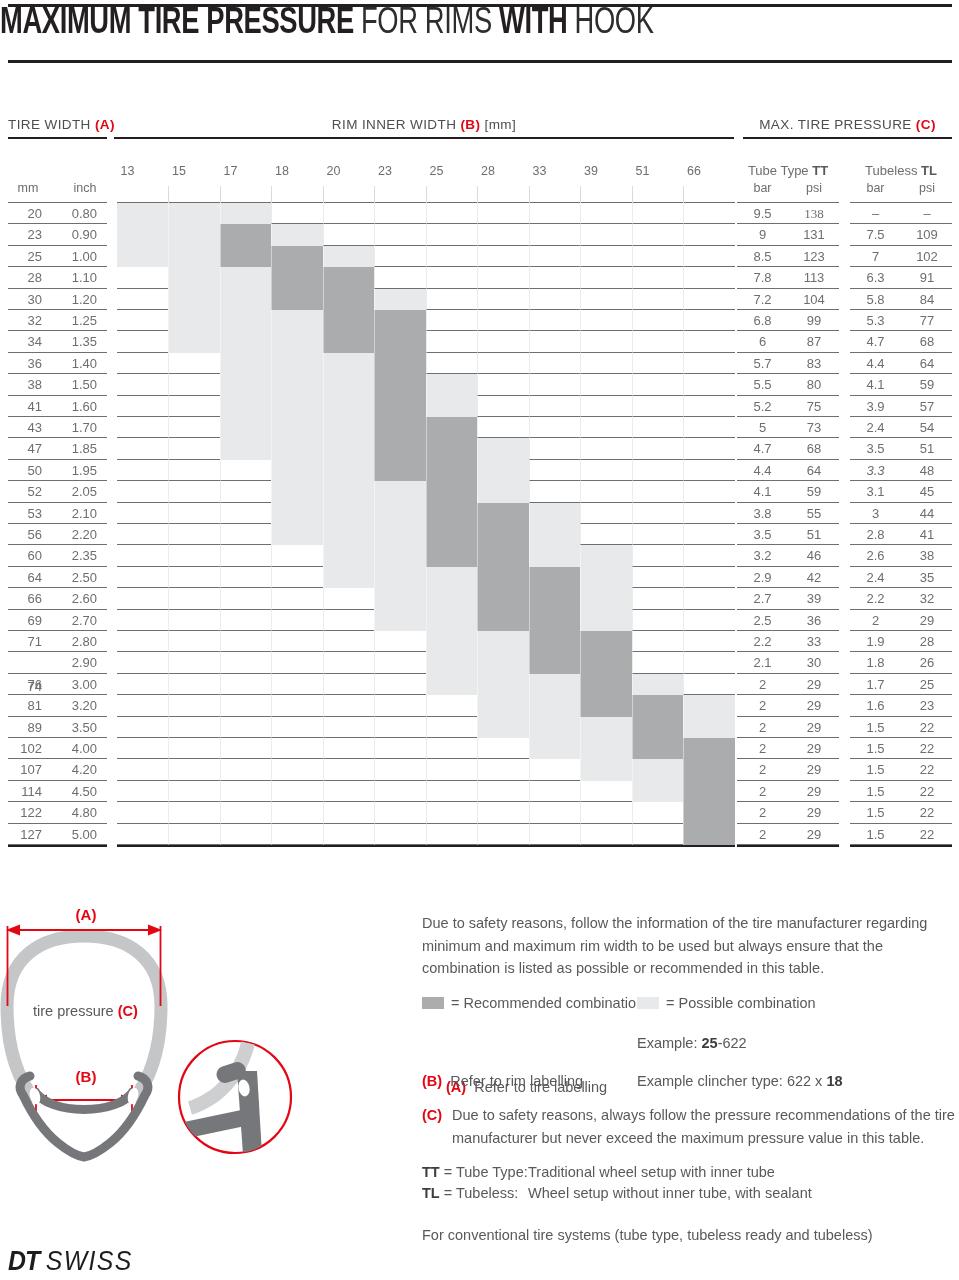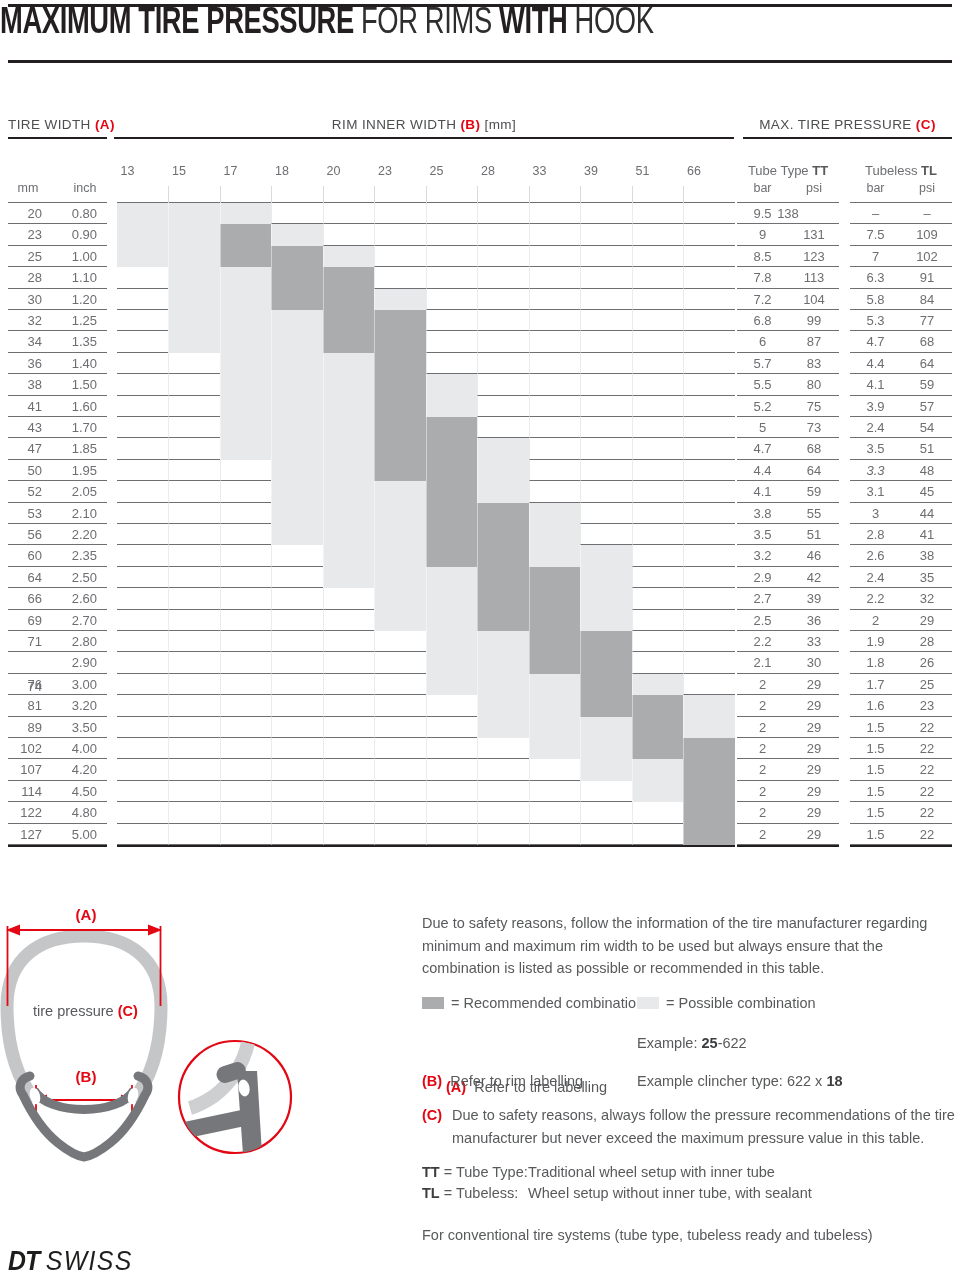"138" div.tval { font-family: none -> Liberation Serif, serif; left: 764px -> 790px }
